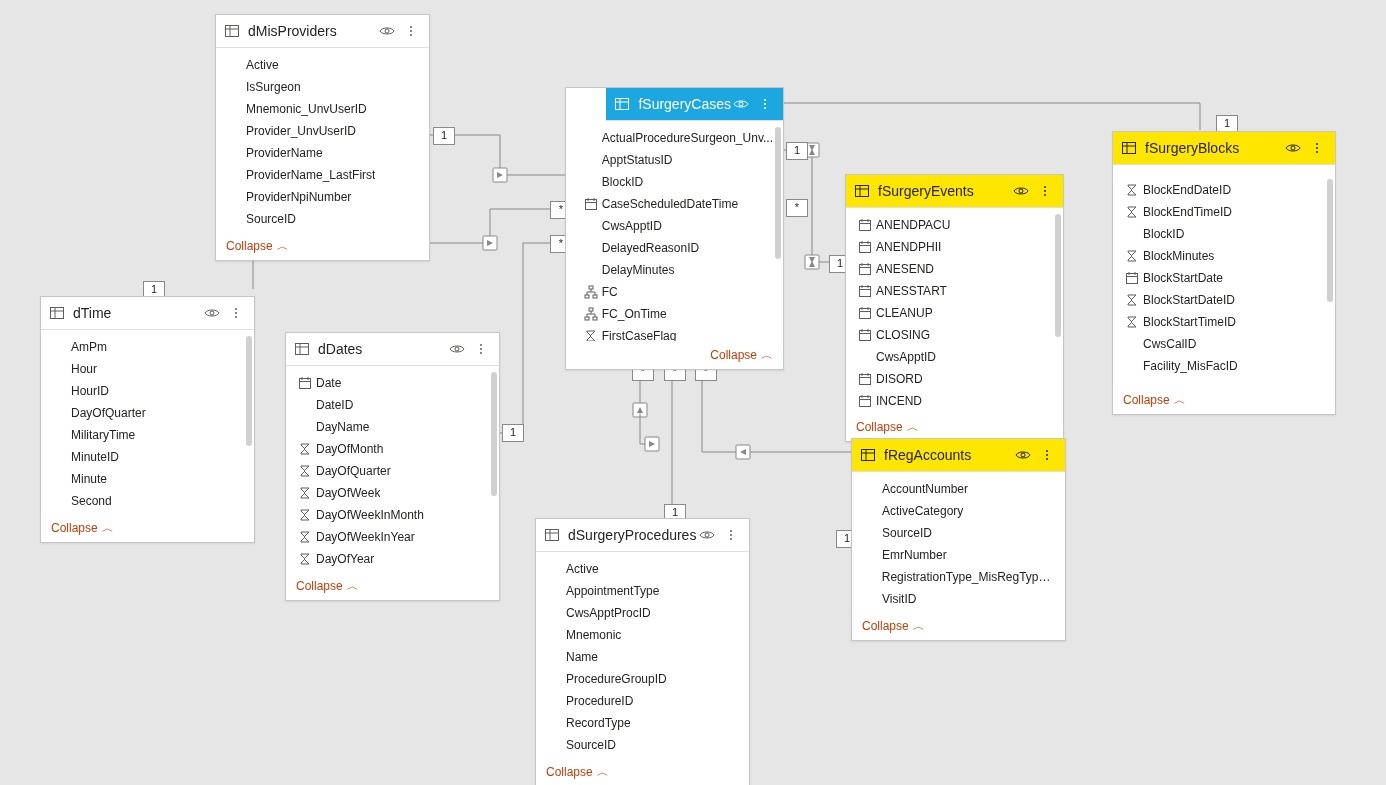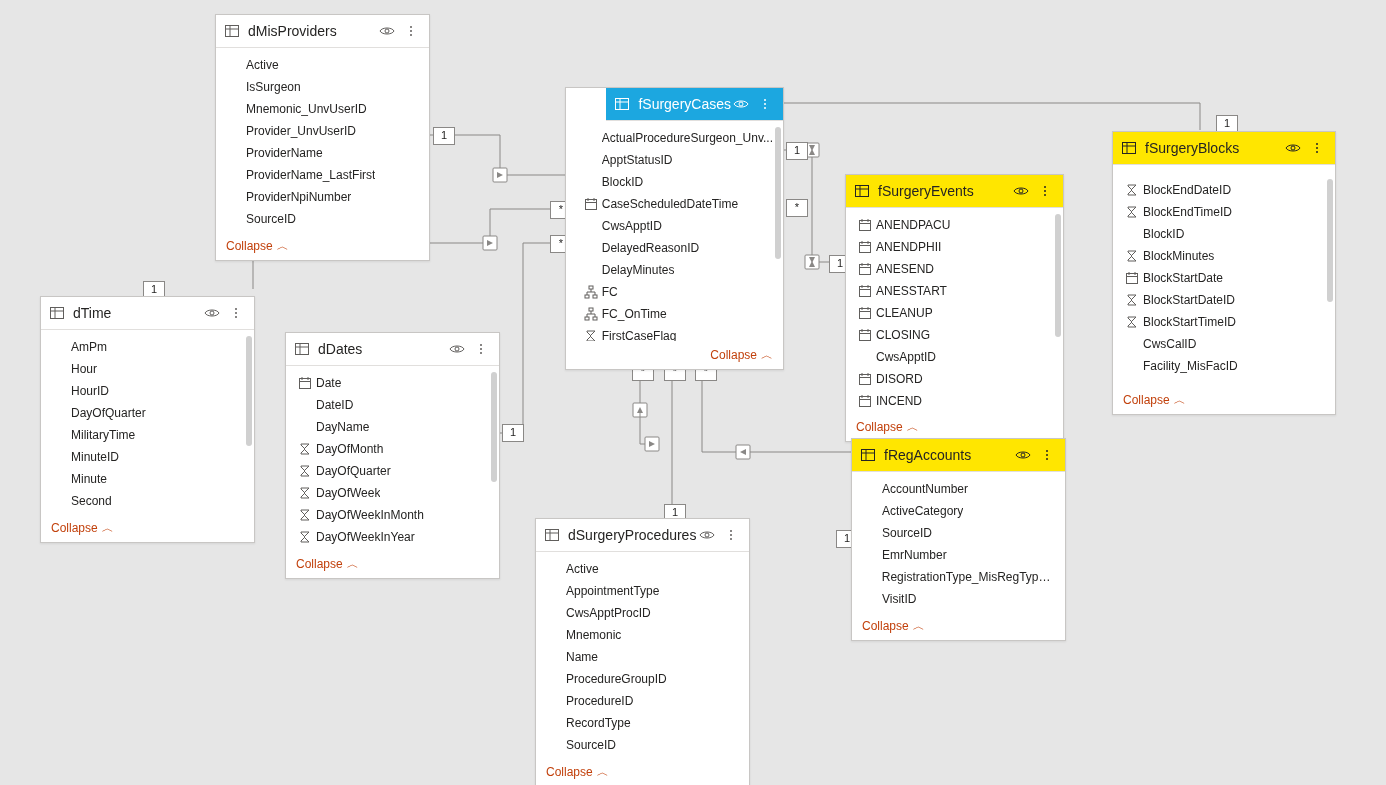"DayOfYear" div.field-row { html: none -> <div> <span> <svg> <path></path> </svg> </span> <span>DayOfYear</span> </div> }
